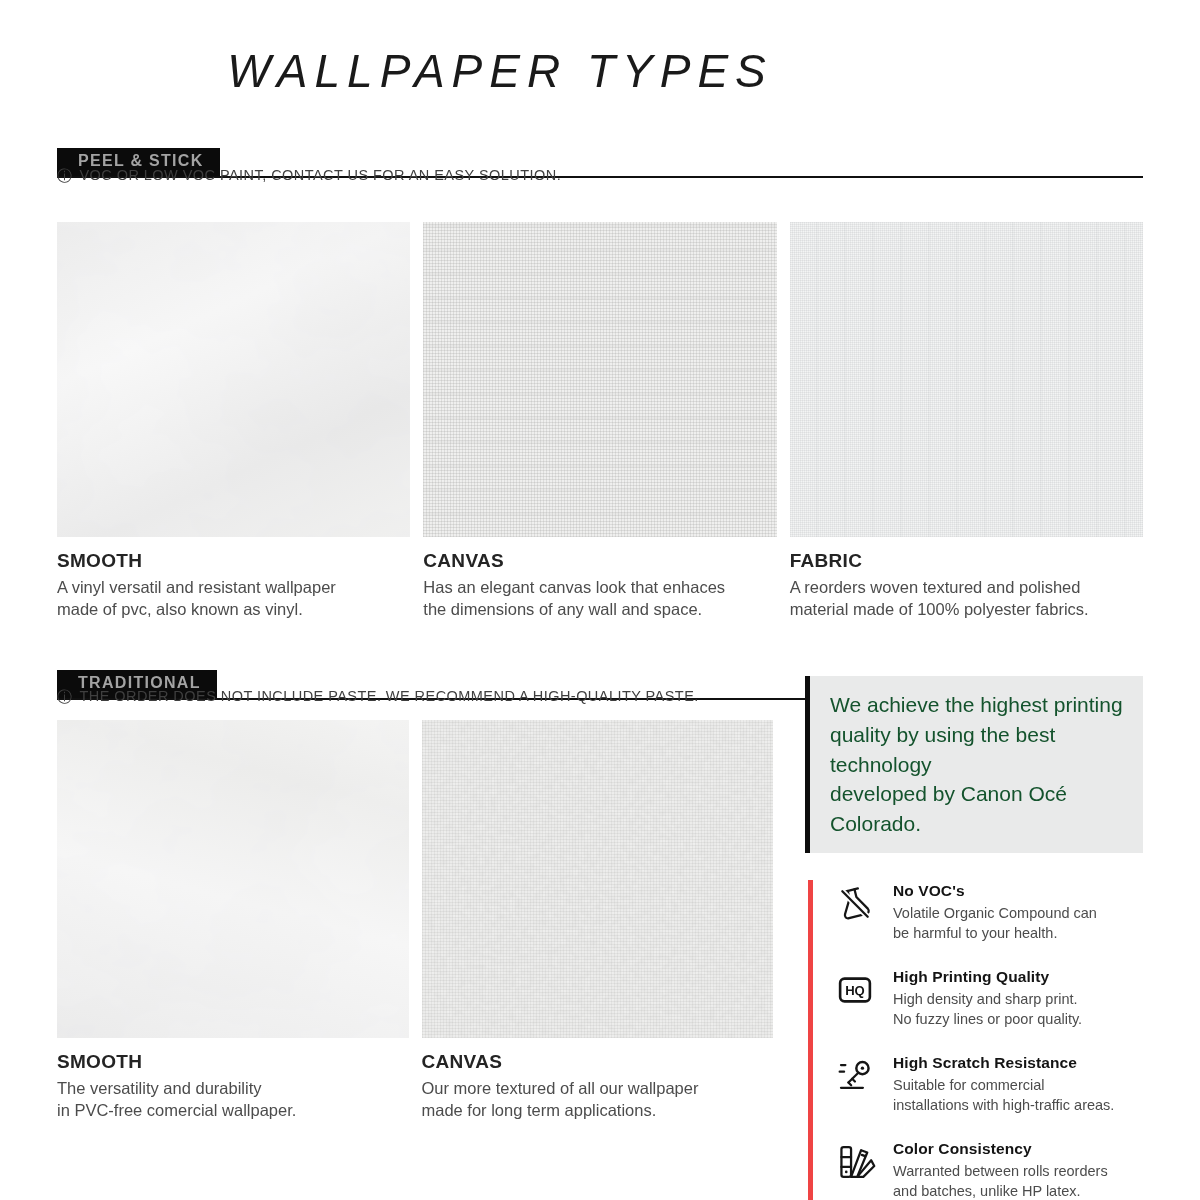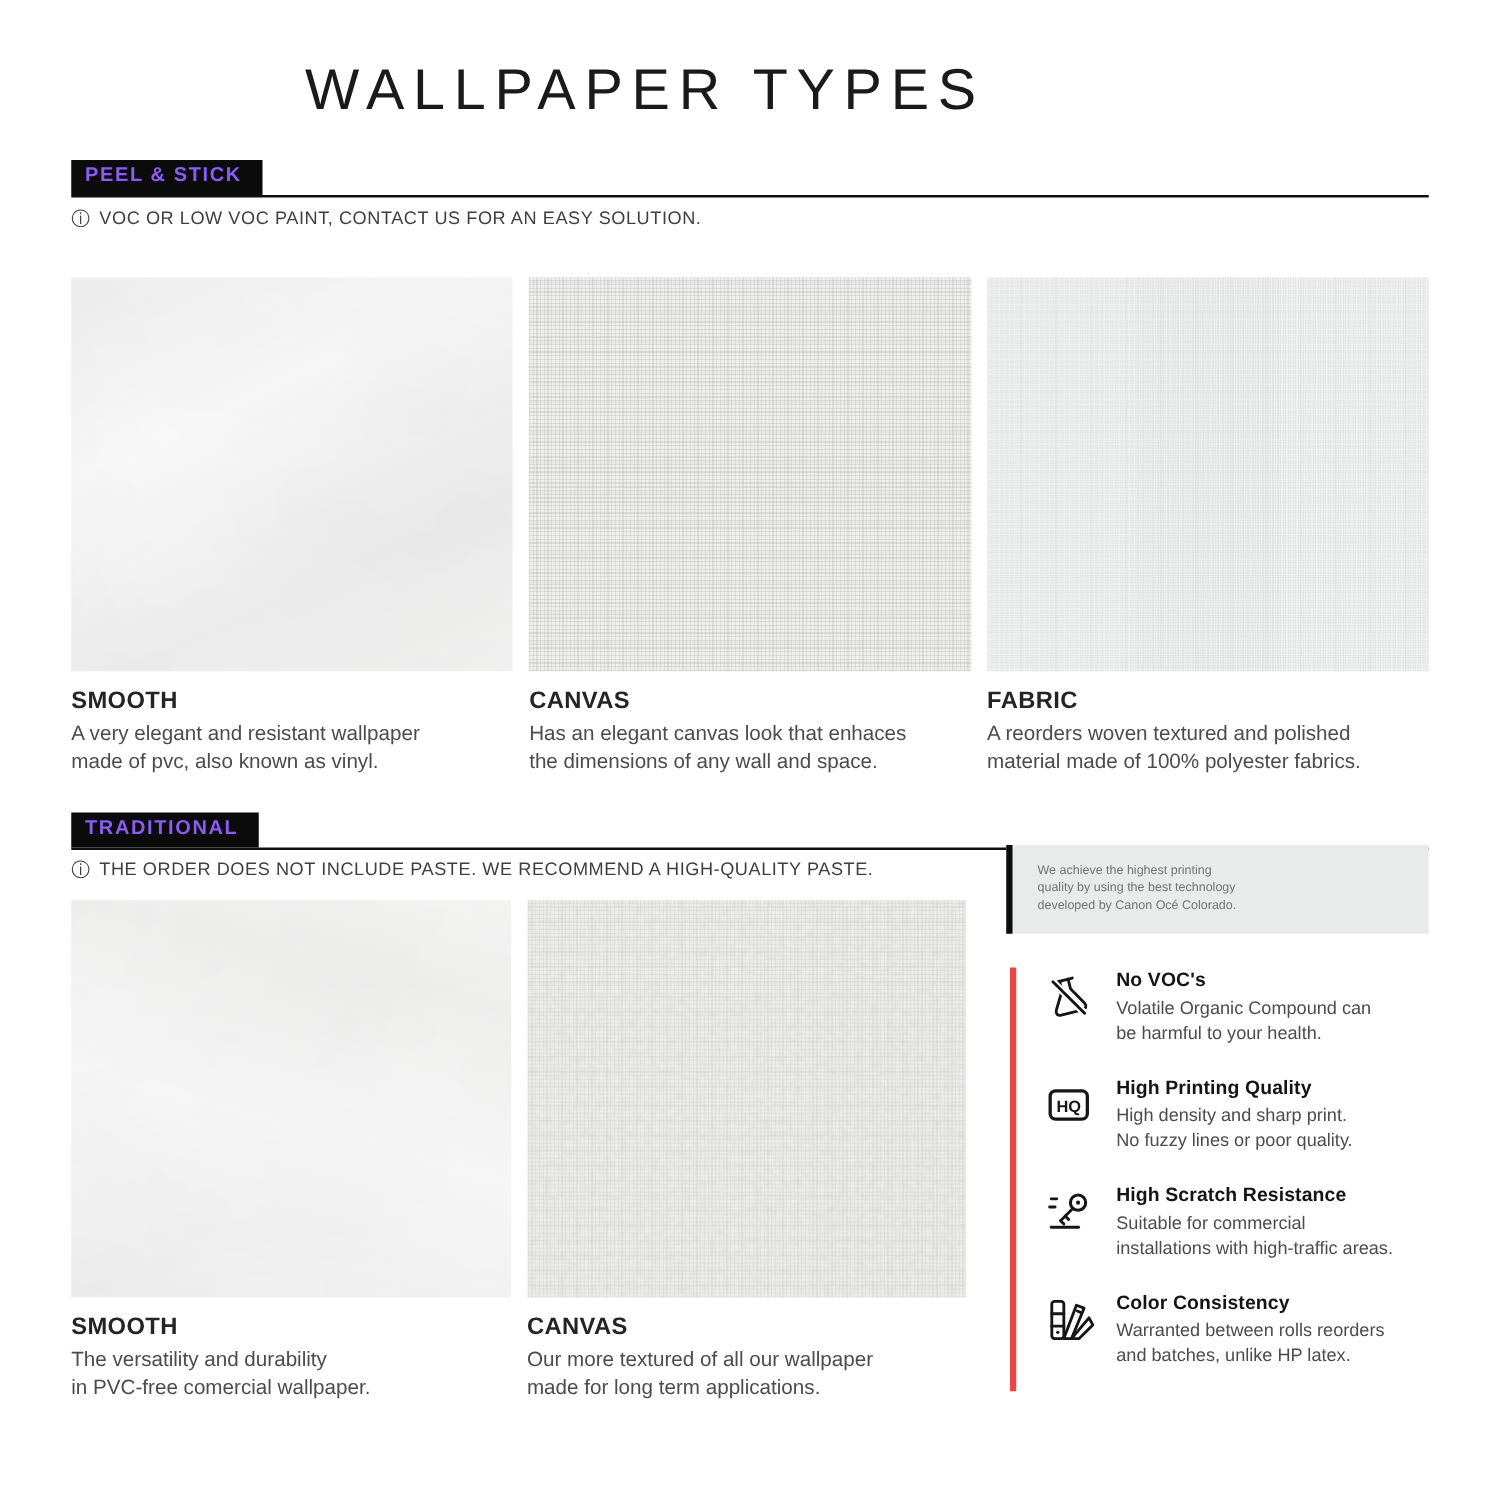"WALLPAPER TYPES" .page-title { font-style: none -> italic; left: 16px -> 0 }
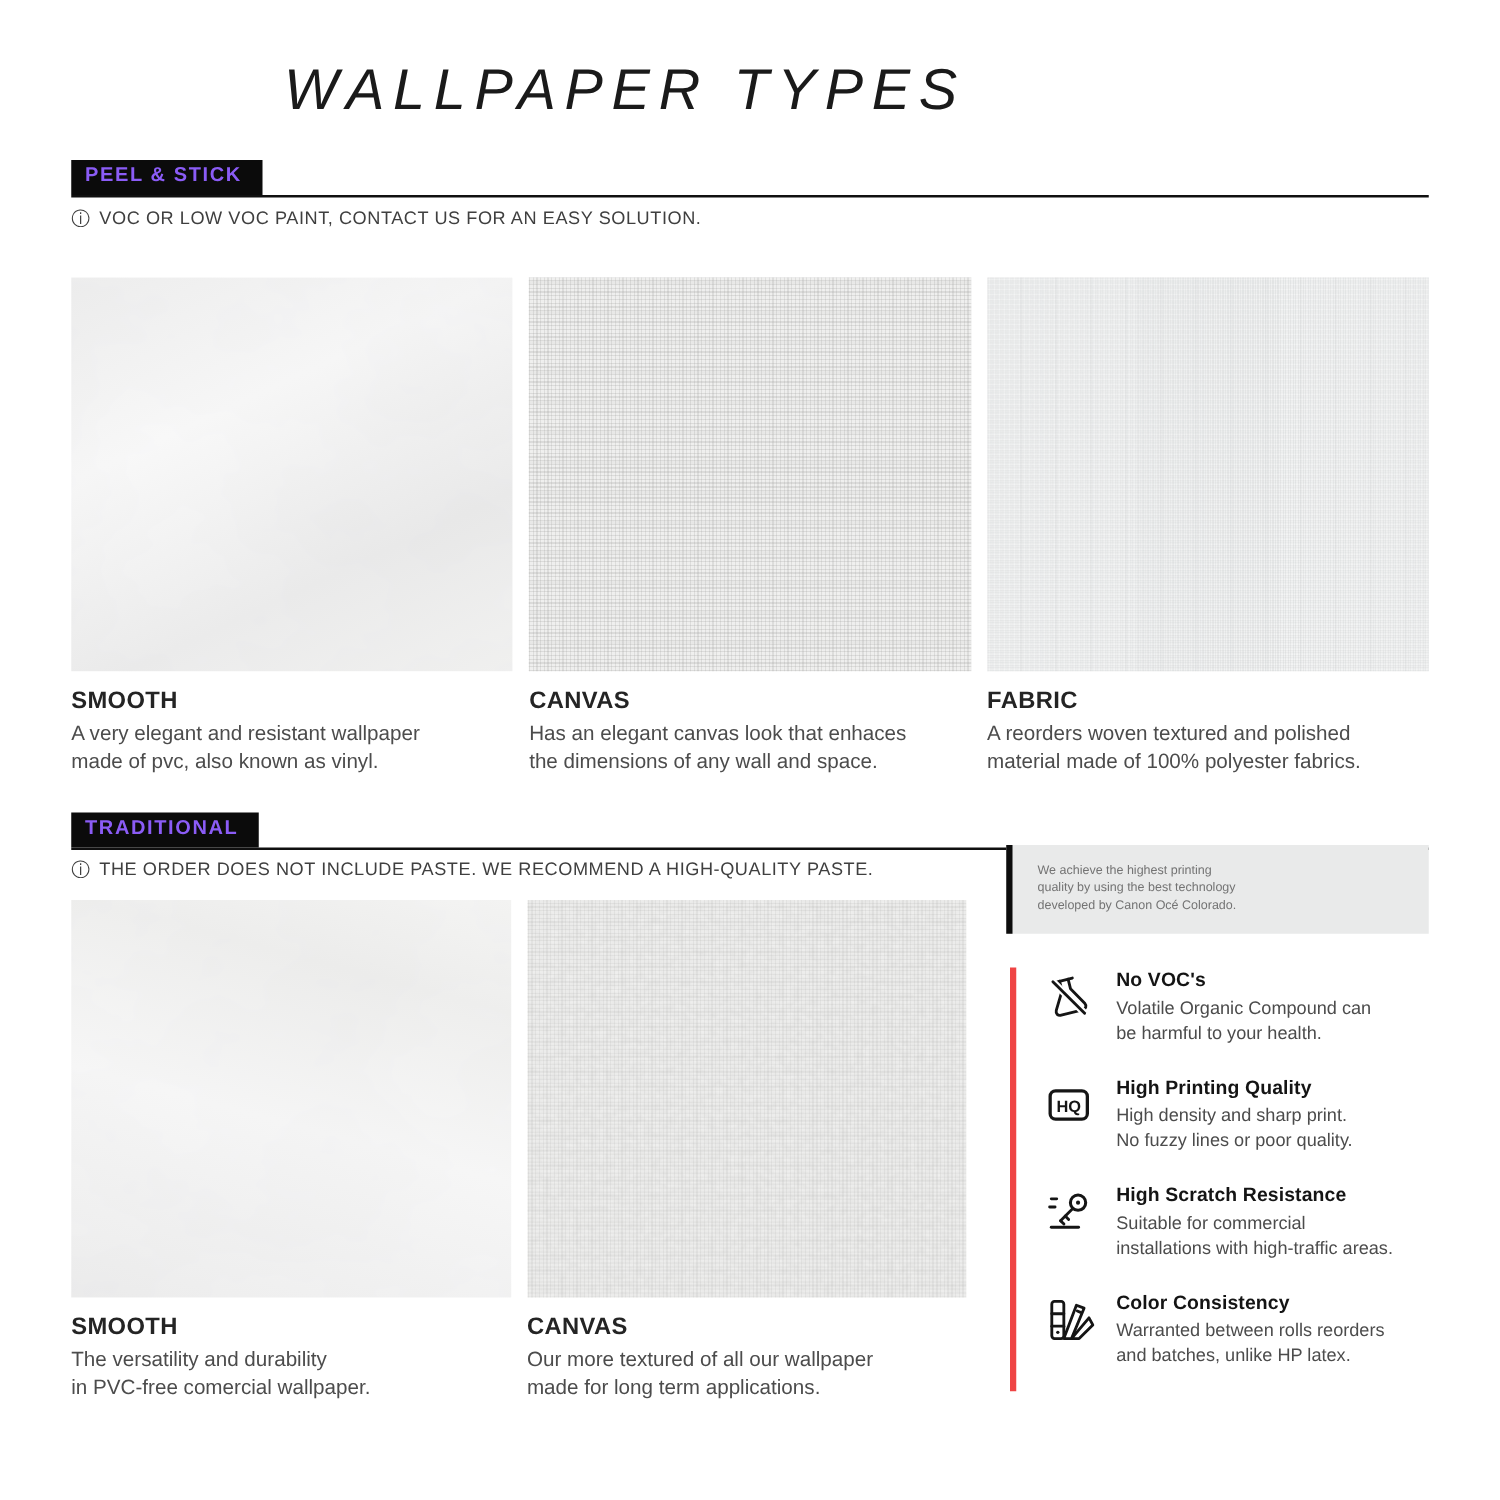"PEEL & STICK" .badge { color: #8b5cf6 -> #a3a3a3; margin-top: none -> 20px; padding: 4px 16px 6px 11px -> 4px 16px 6px 21px }
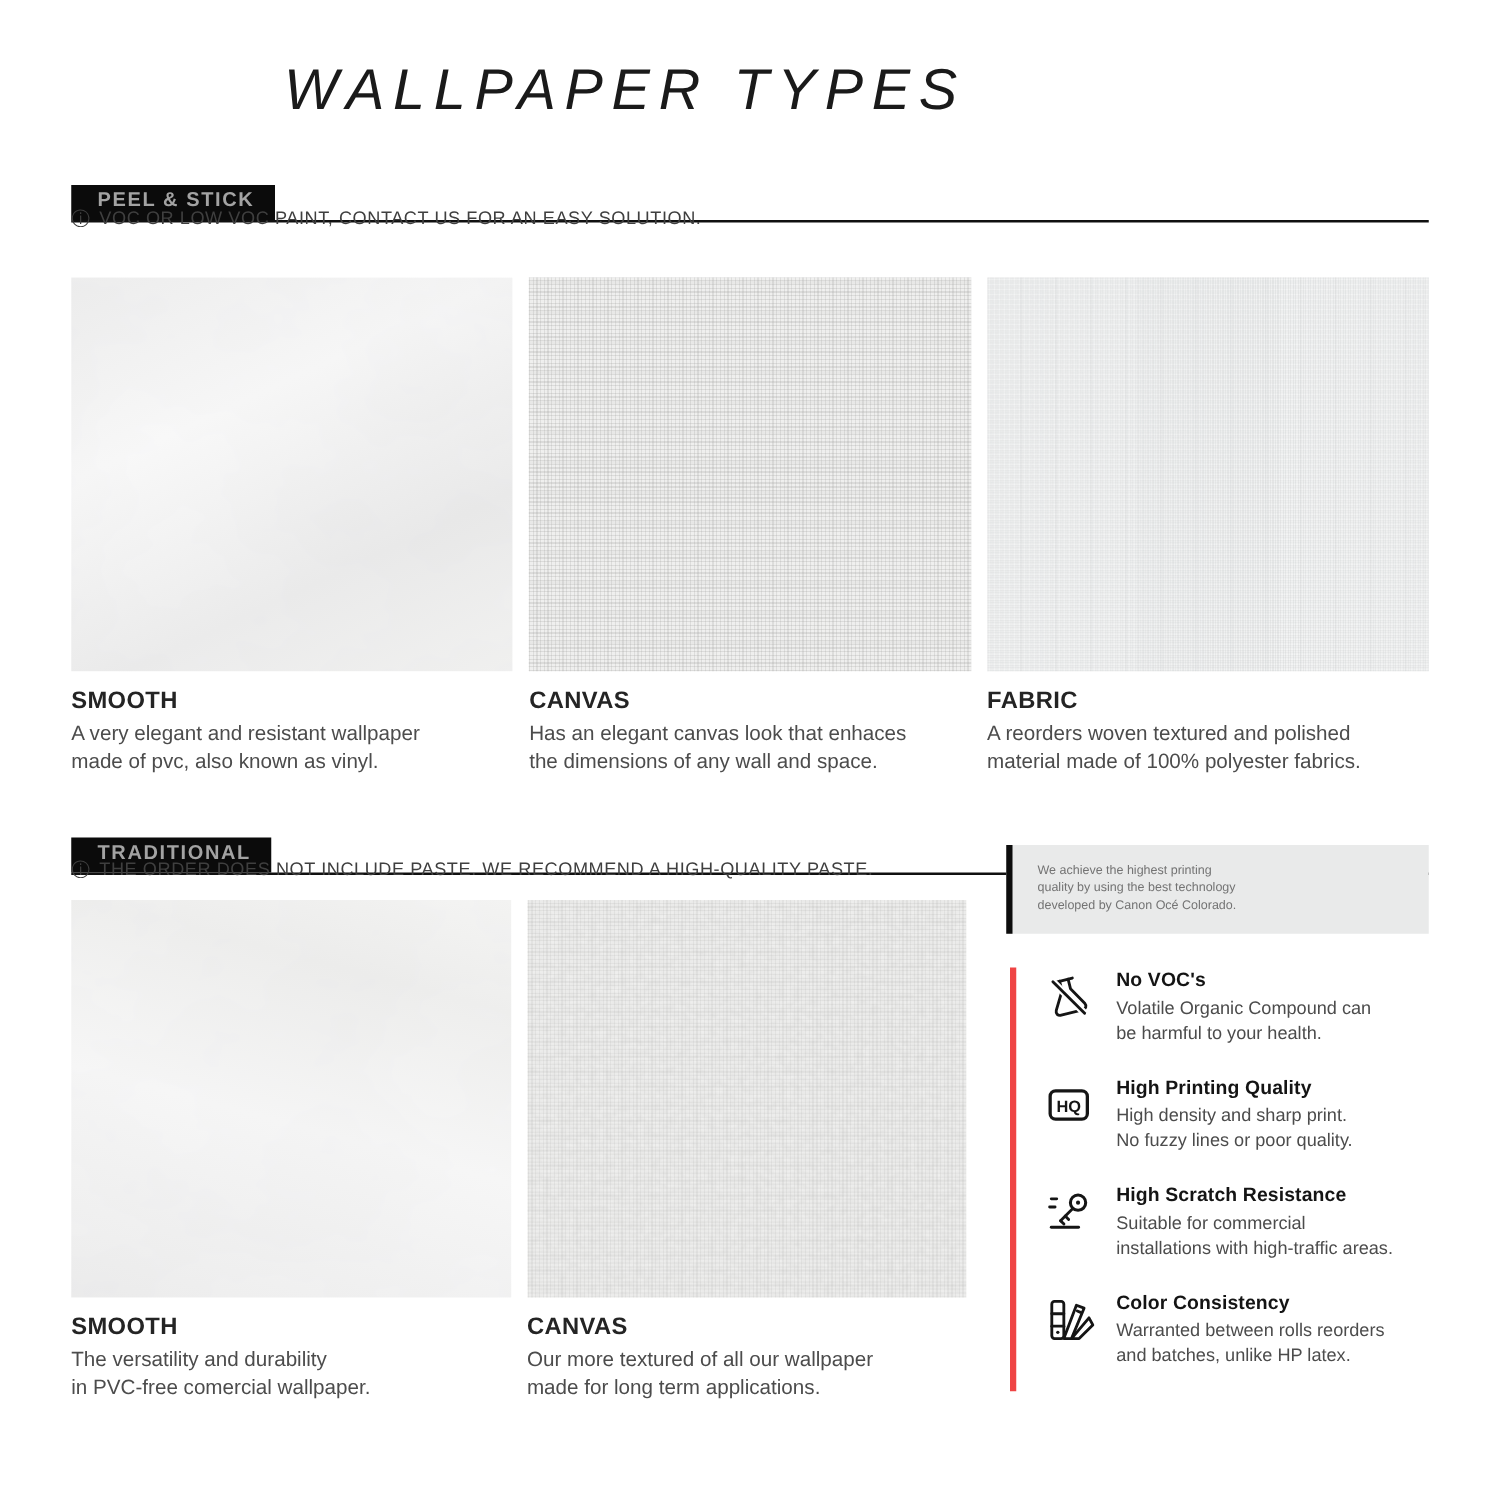"A very elegant and resistant" span { text: very elegant -> vinyl versatil }
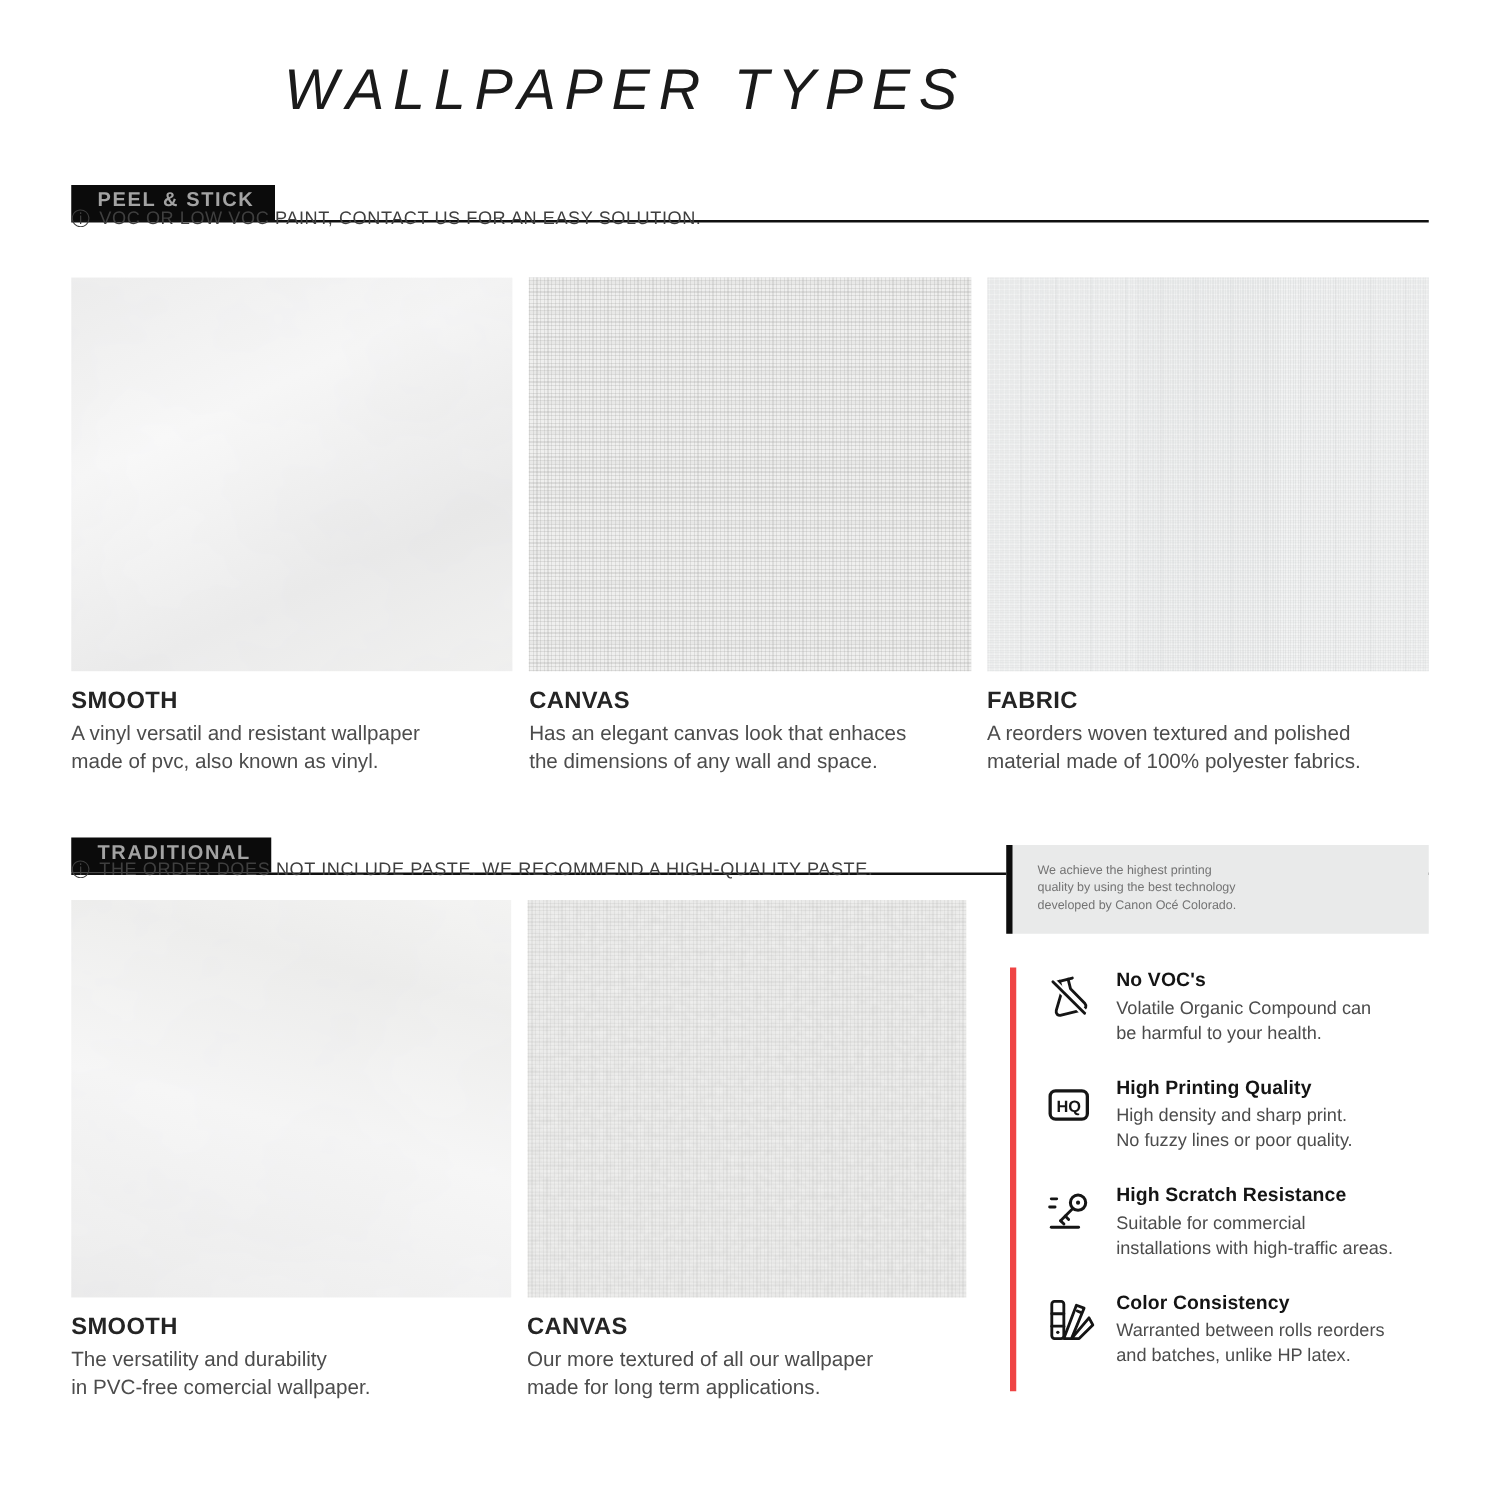"We achieve the highest printing" .quote { color: #737373 -> #14532d; font-size: 10px -> 21px }
